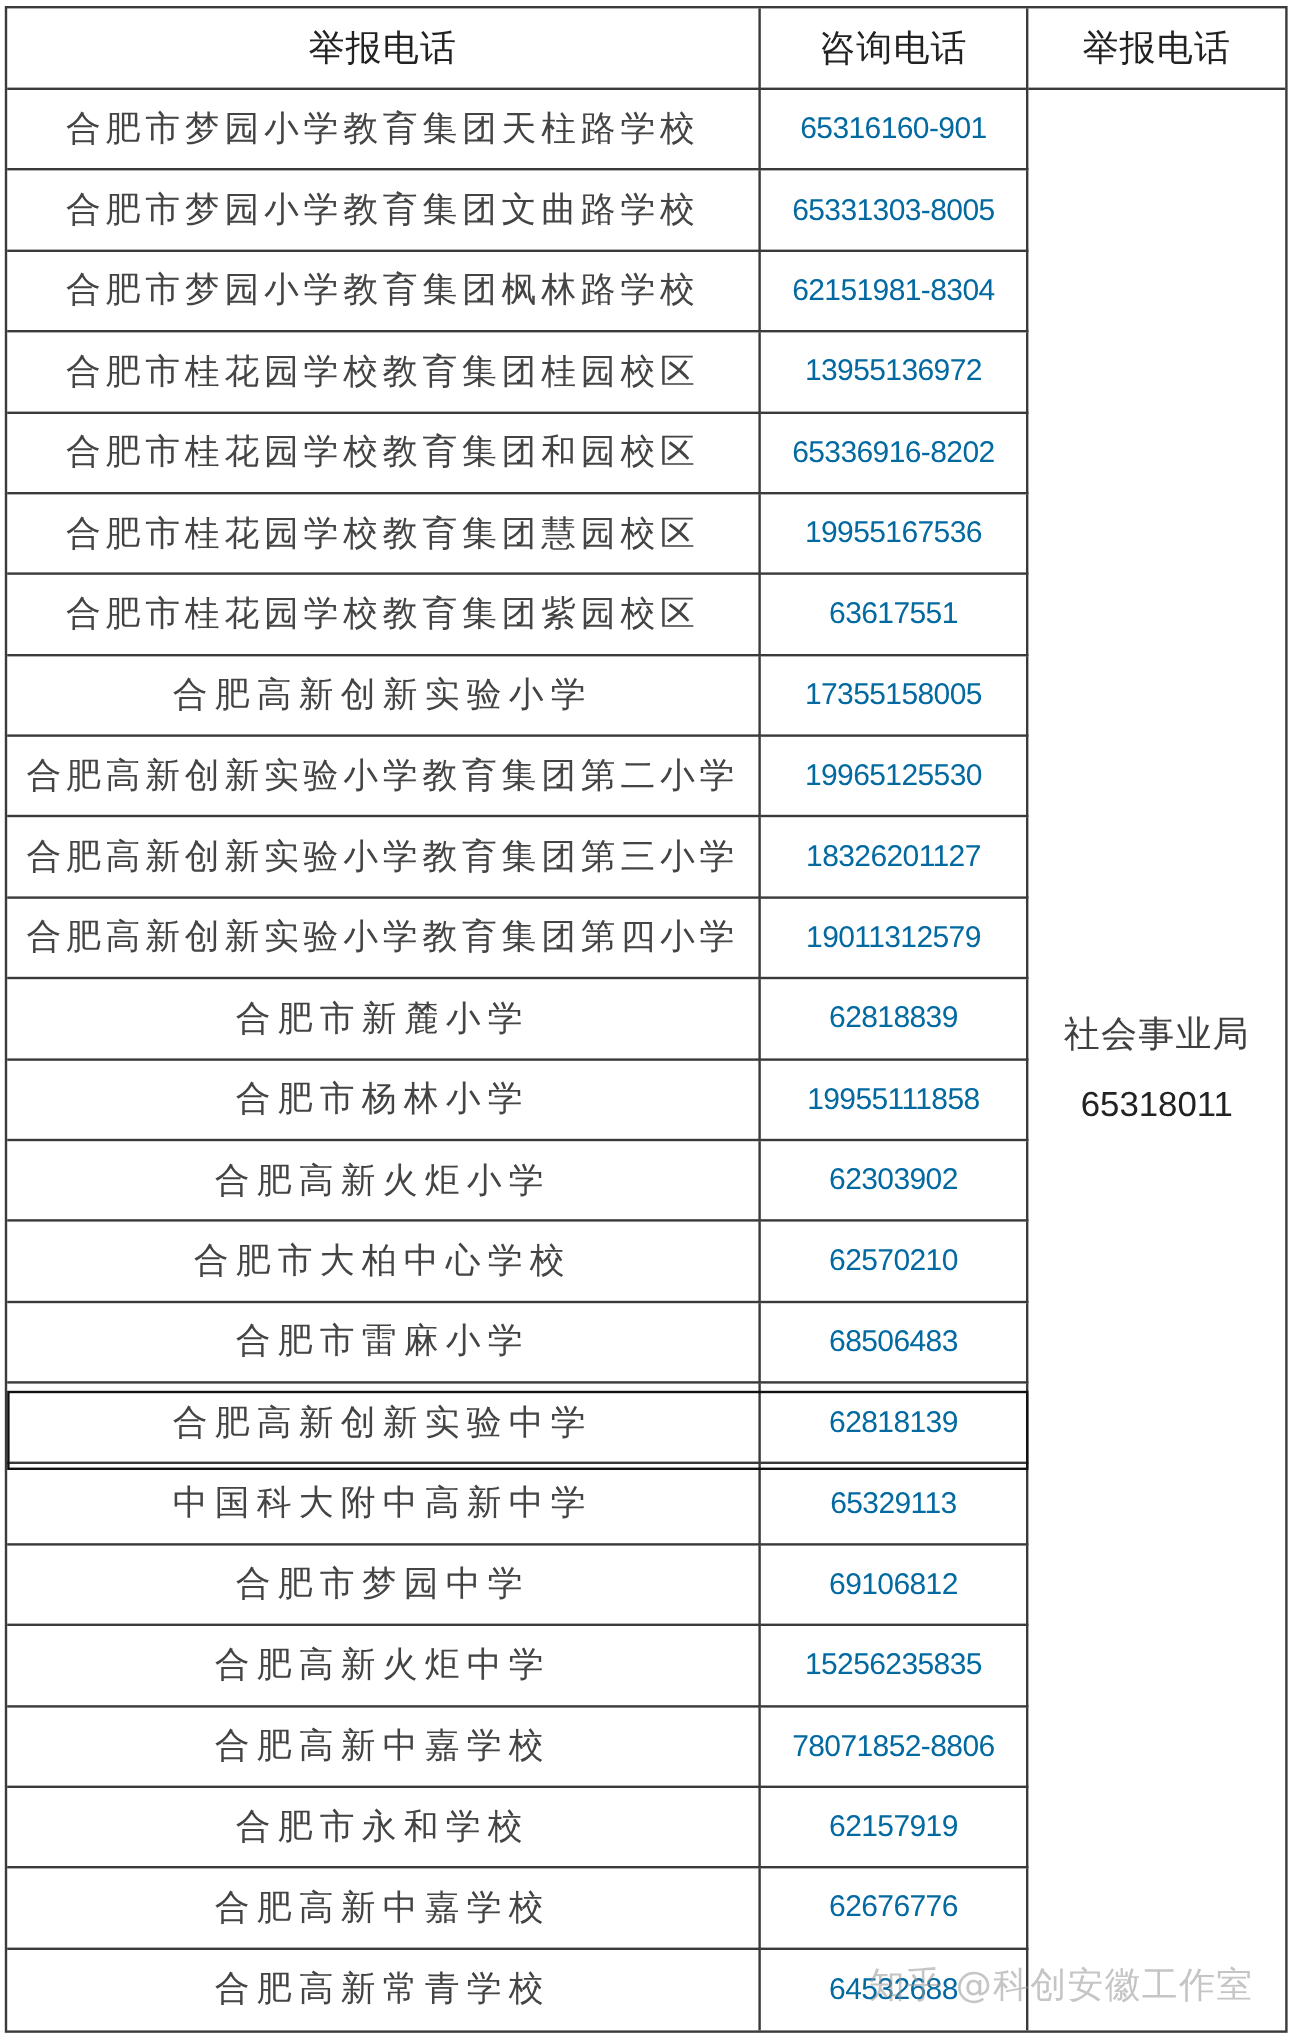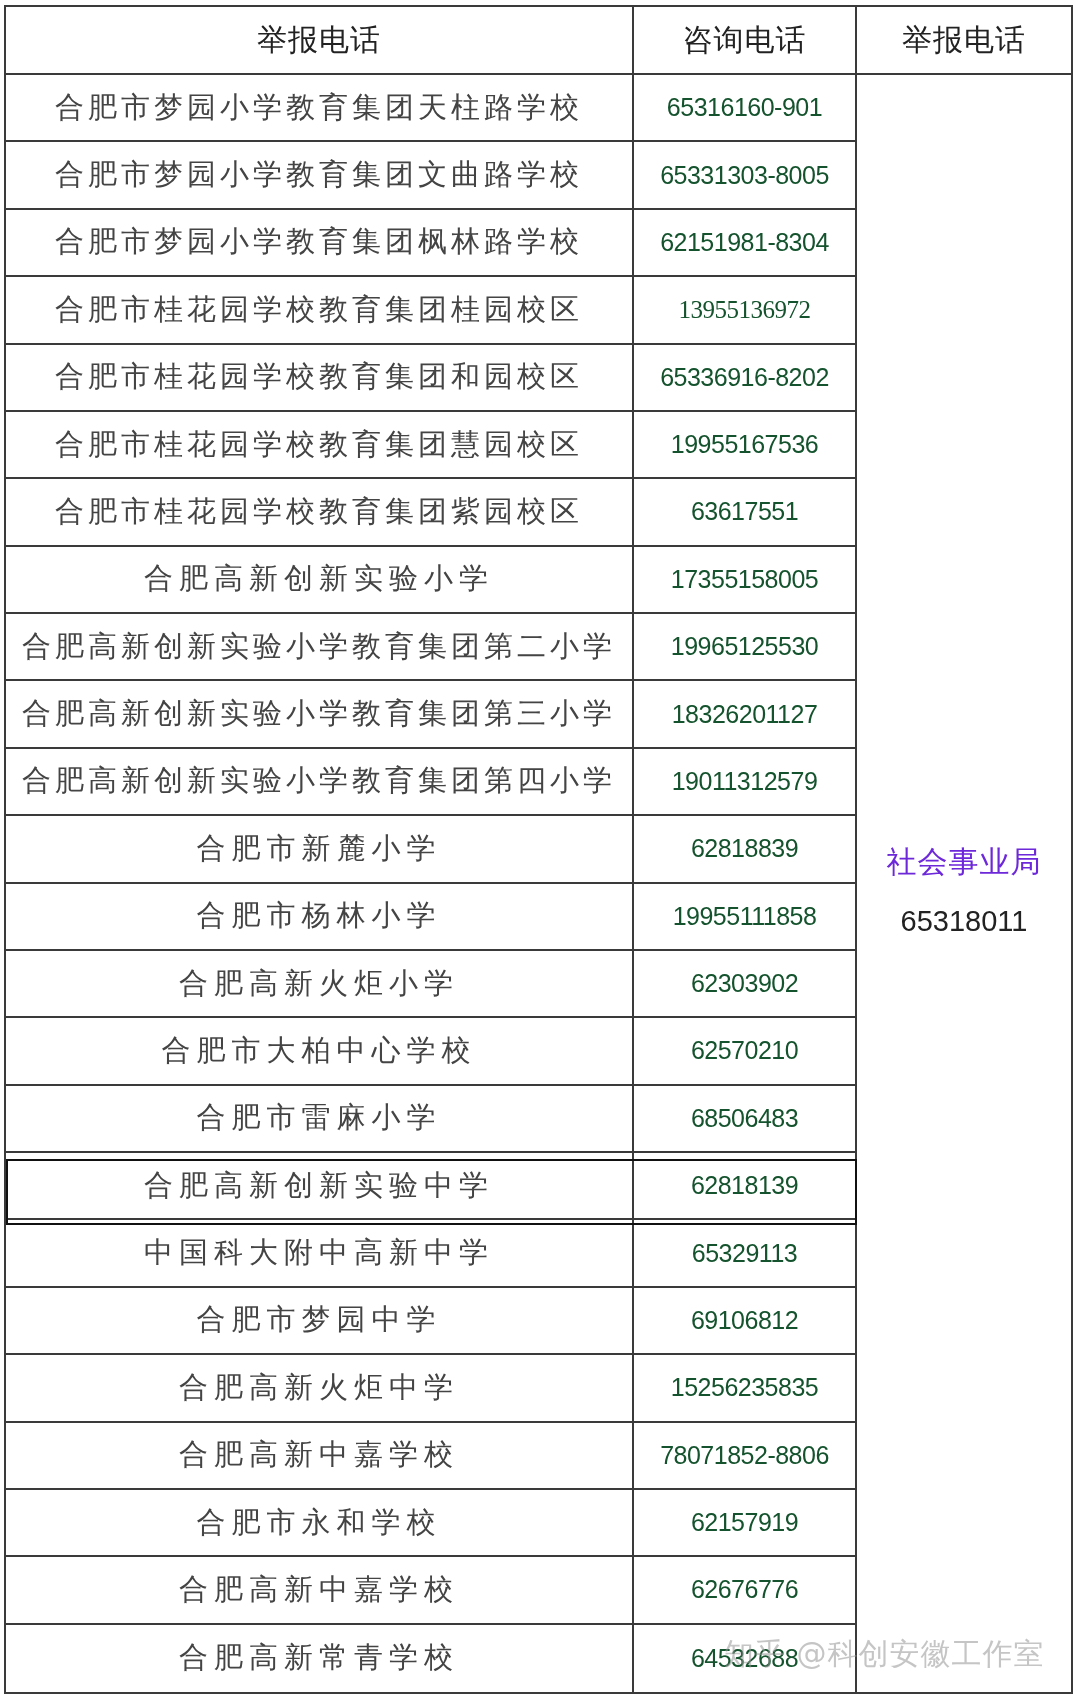"65316160-901" .phone { color: #14532d -> #0369a1 }
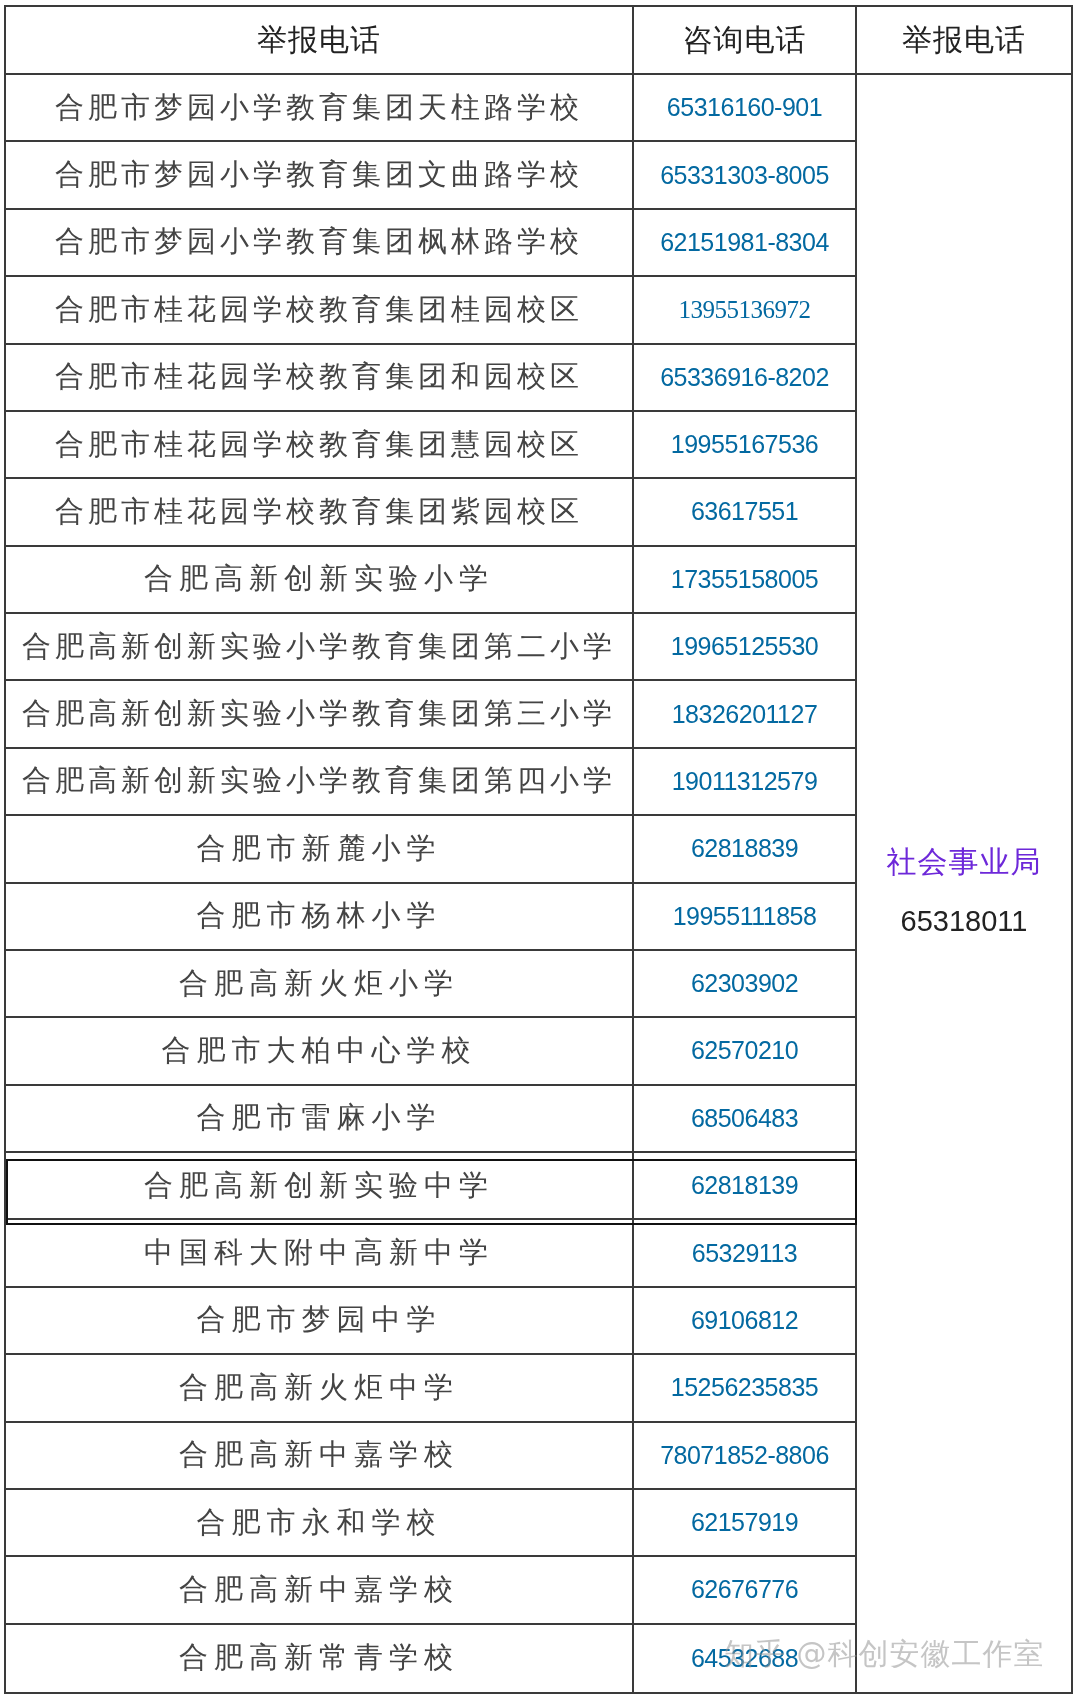"13955136972" div.cell { font-family: Liberation Serif, serif -> none }
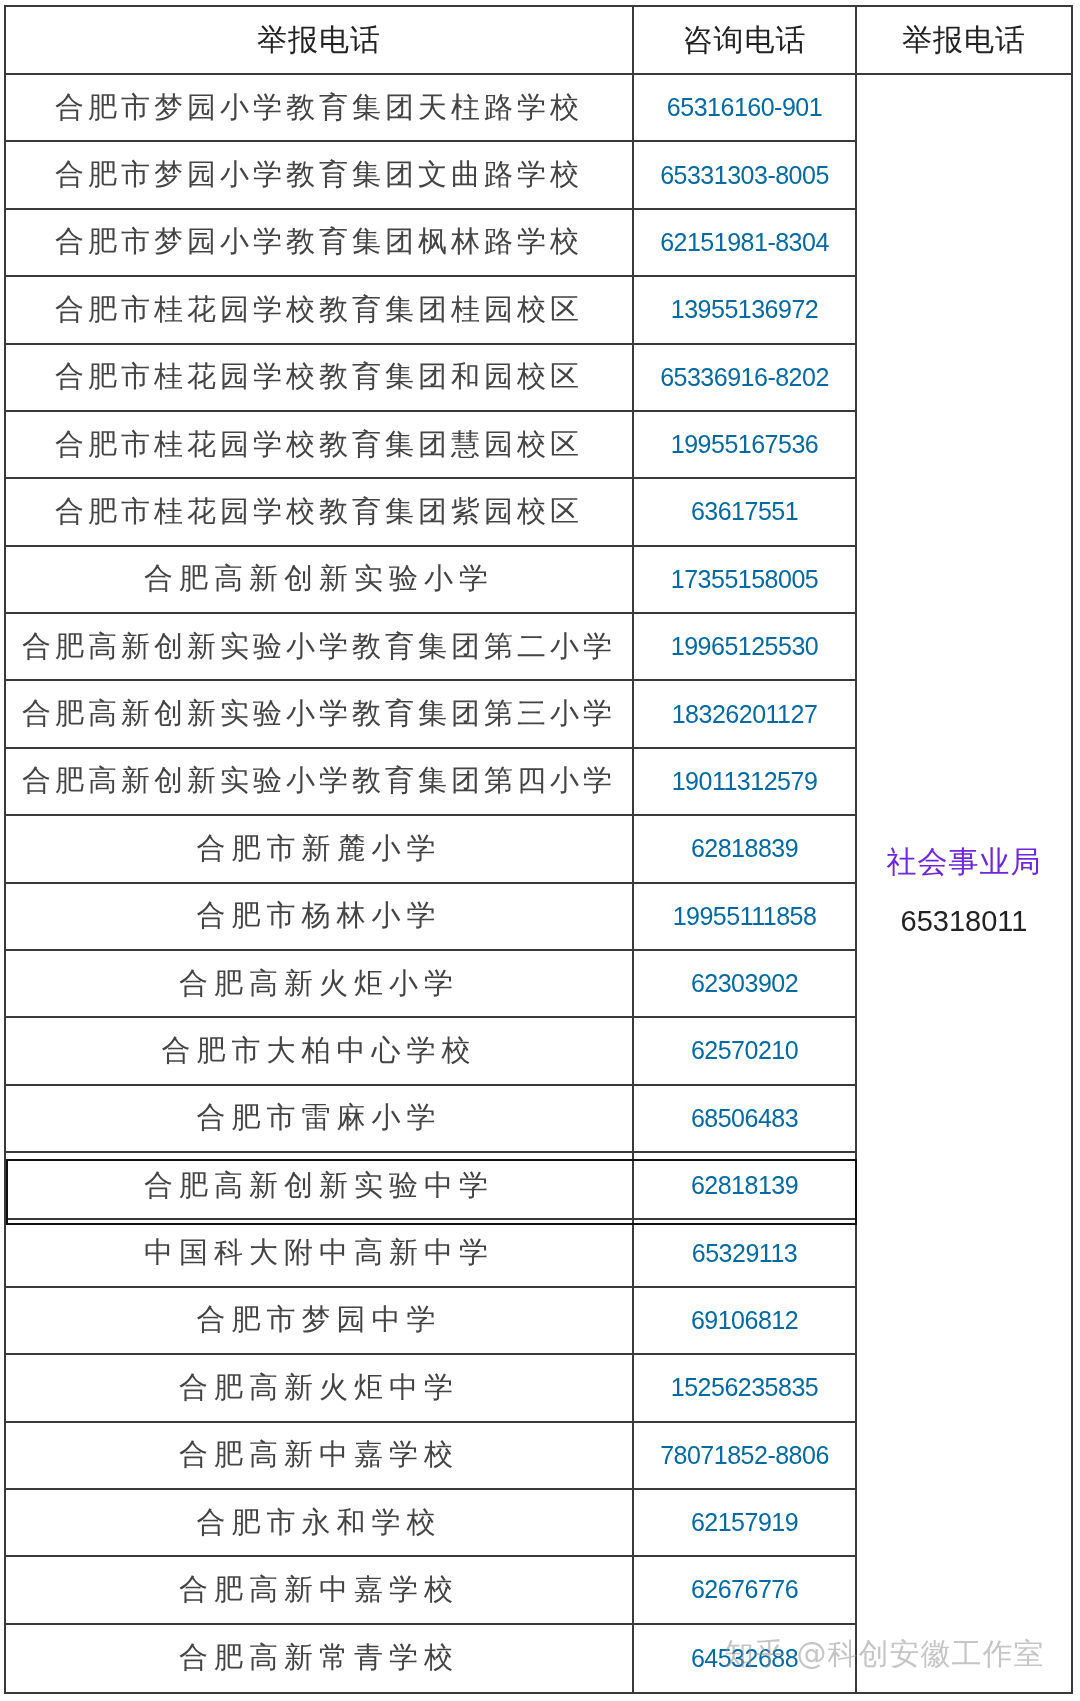"社会事业局" .report-dept { color: #6d28d9 -> #404040 }
